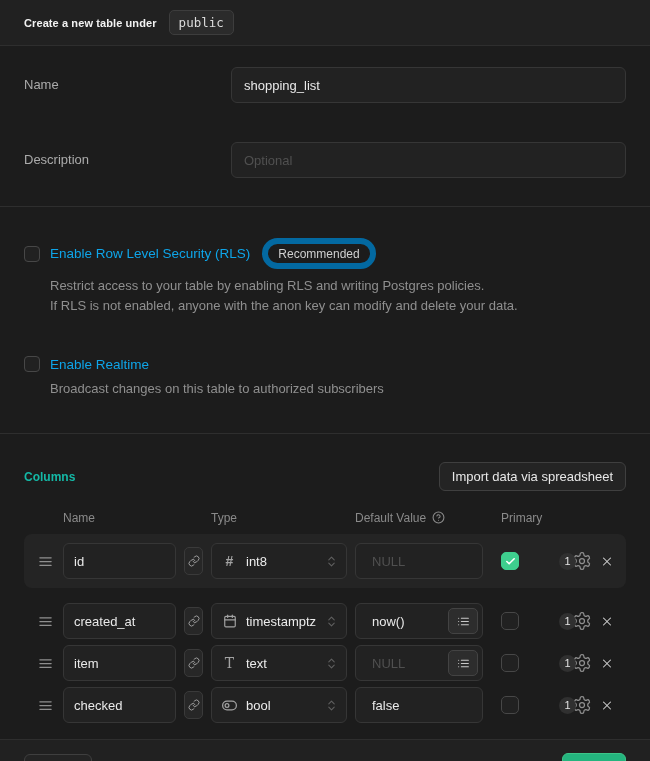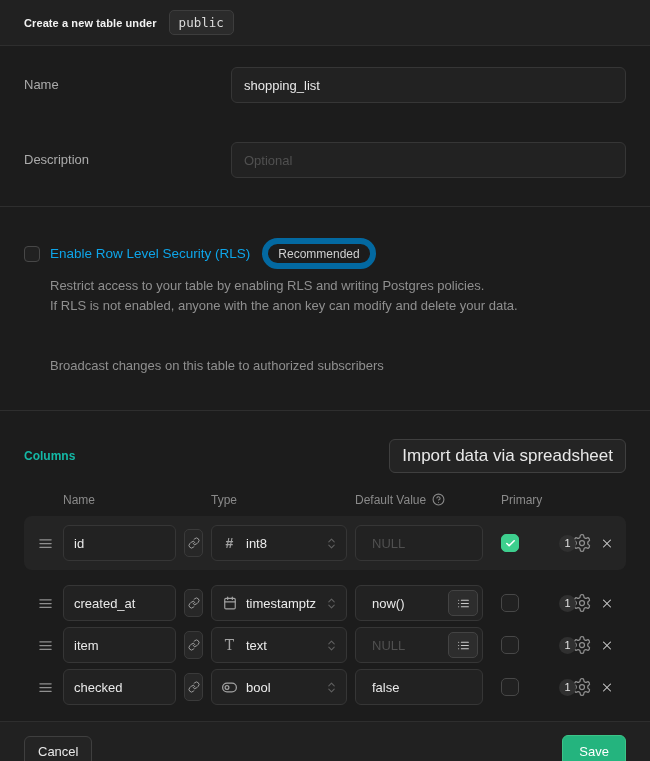"Enable Realtime" div.toggle-head { html: none -> <div> <span></span> <span>Enable Realtime</span> </div> }
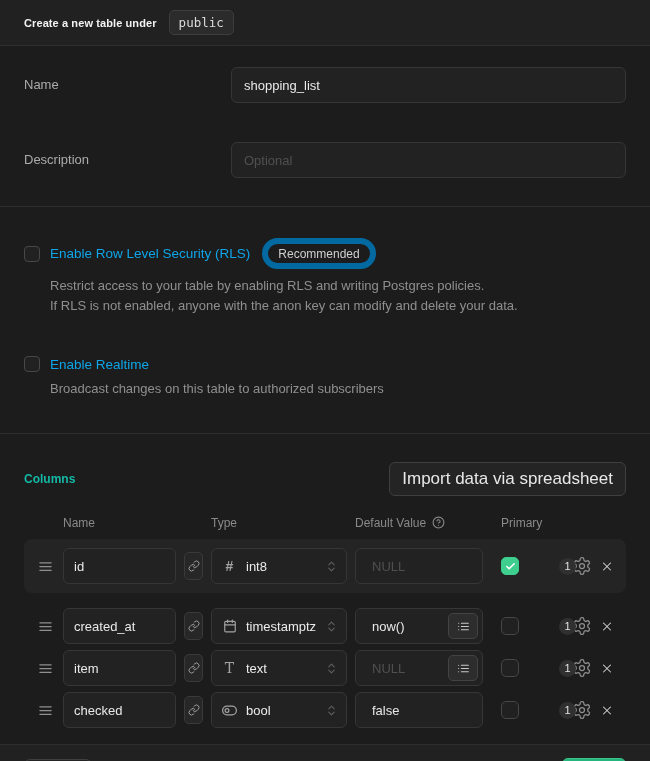"Import data via spreadsheet" .btn.small { font-size: 17px -> 13px }
